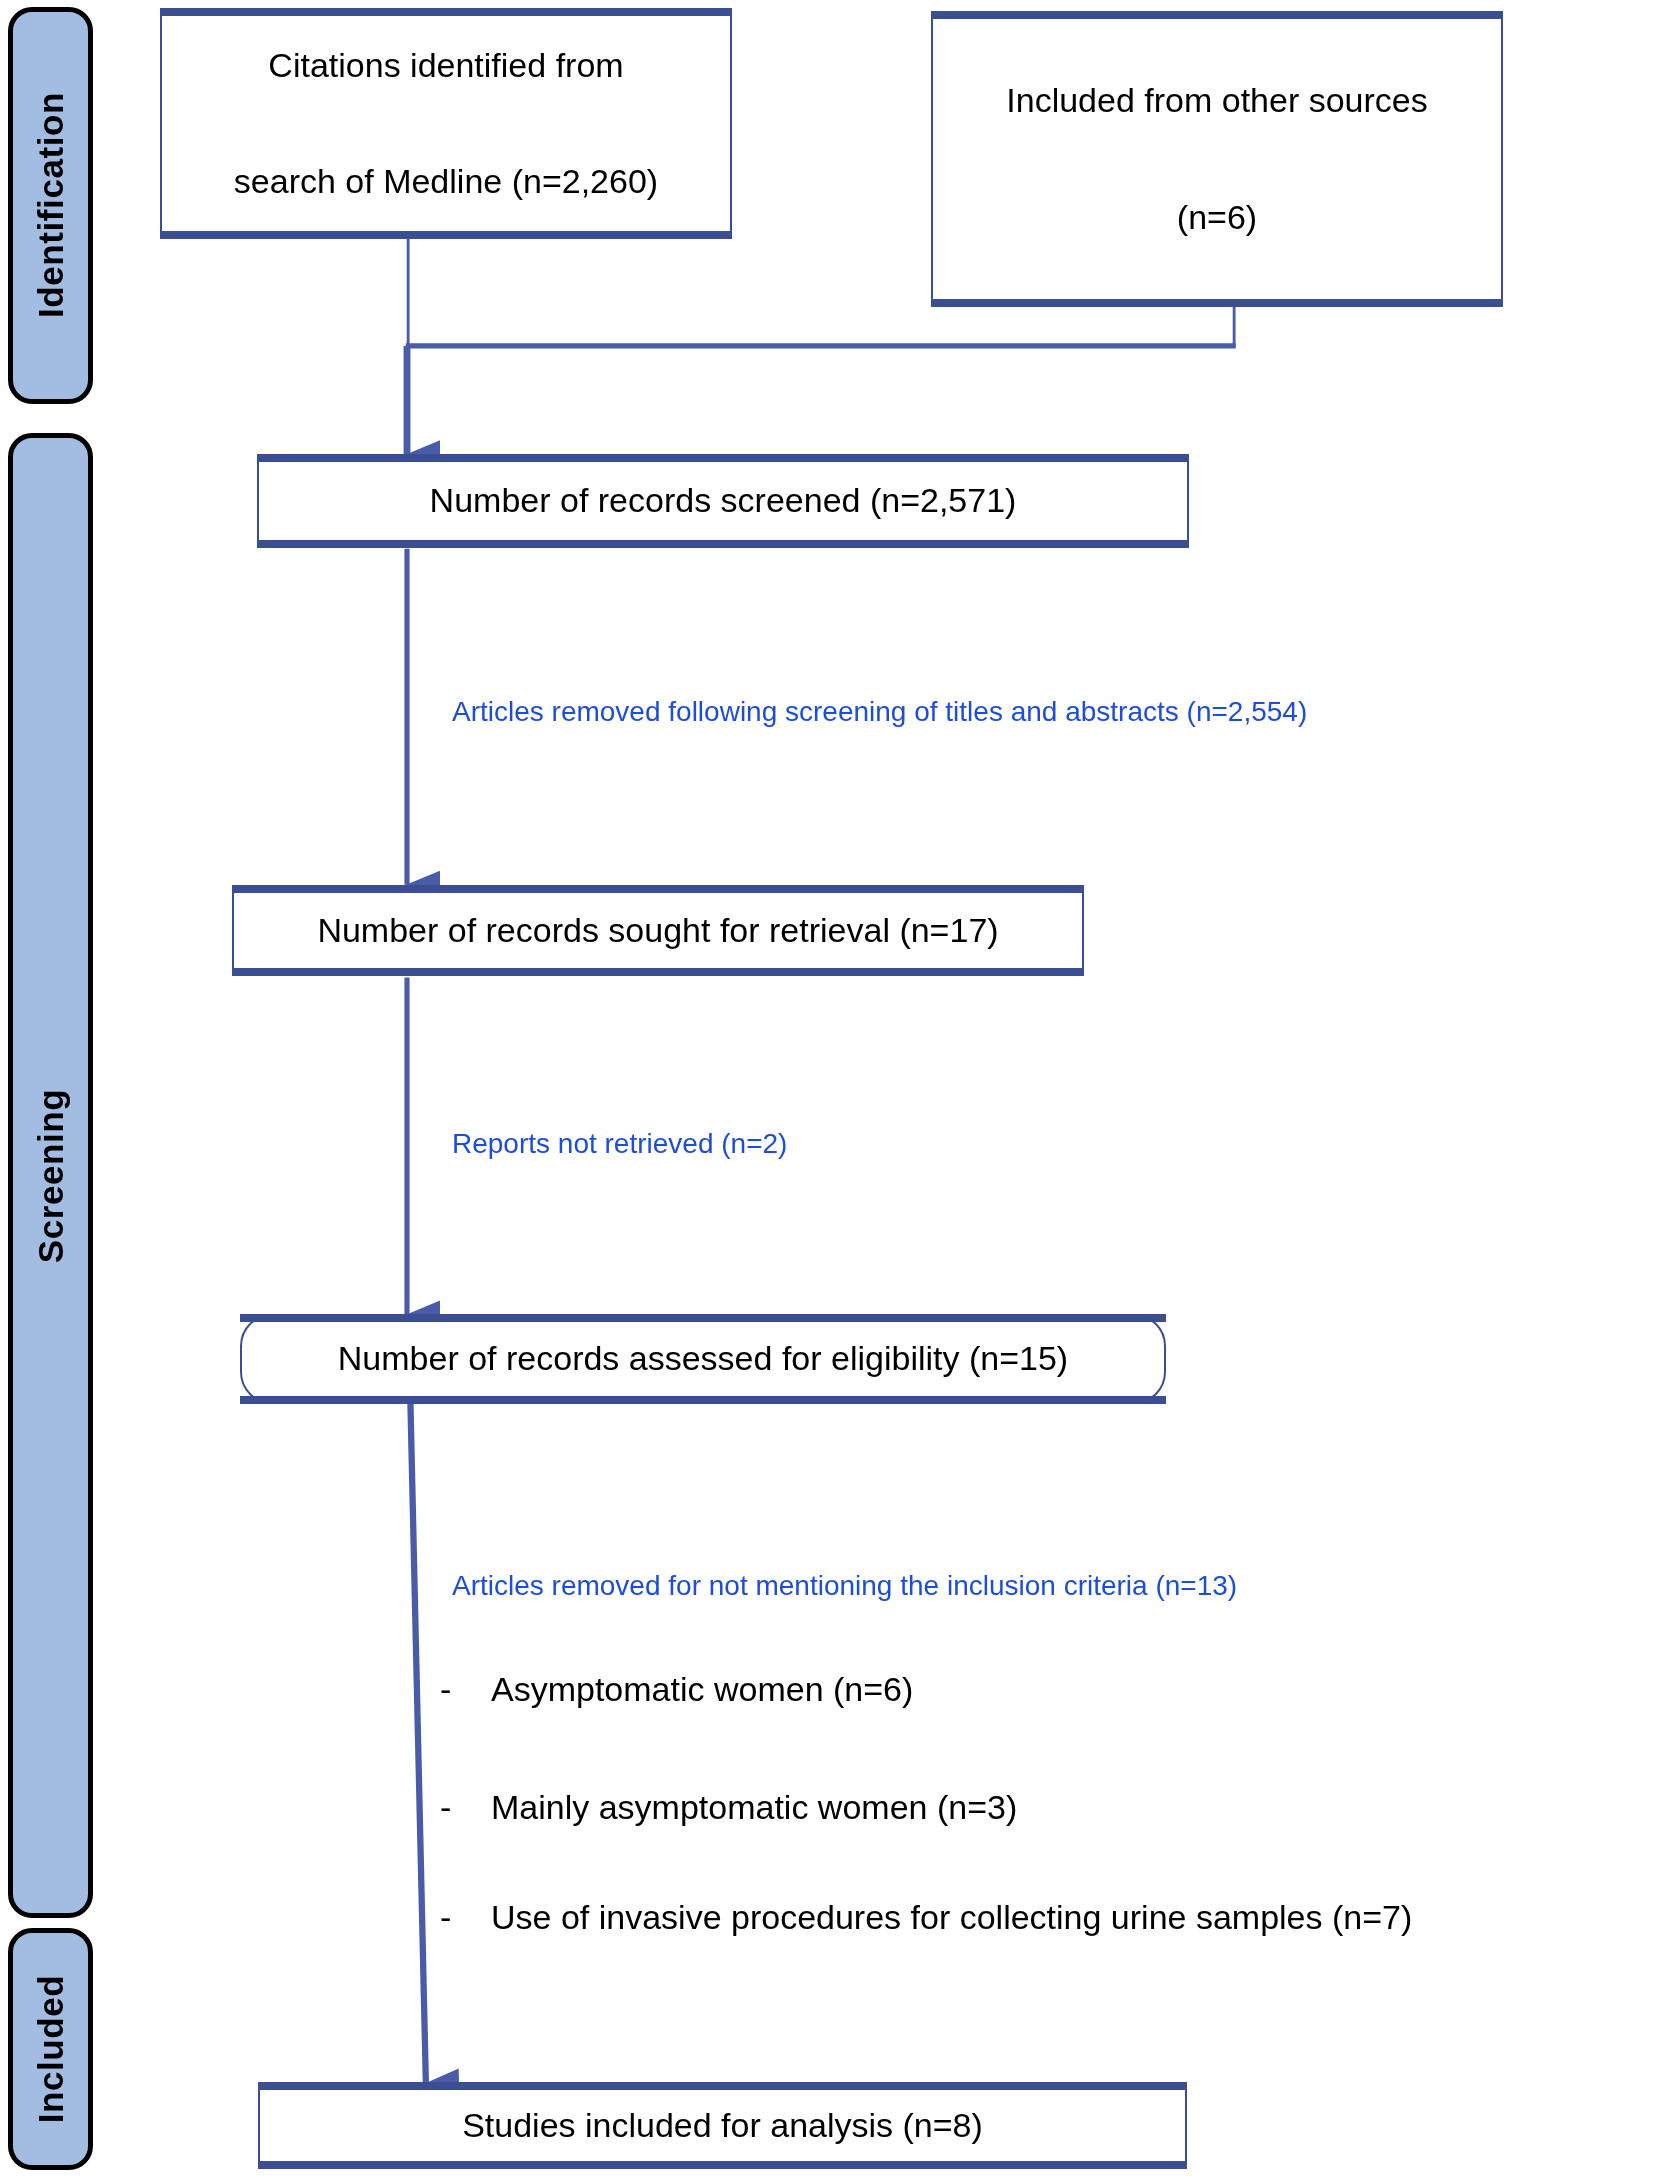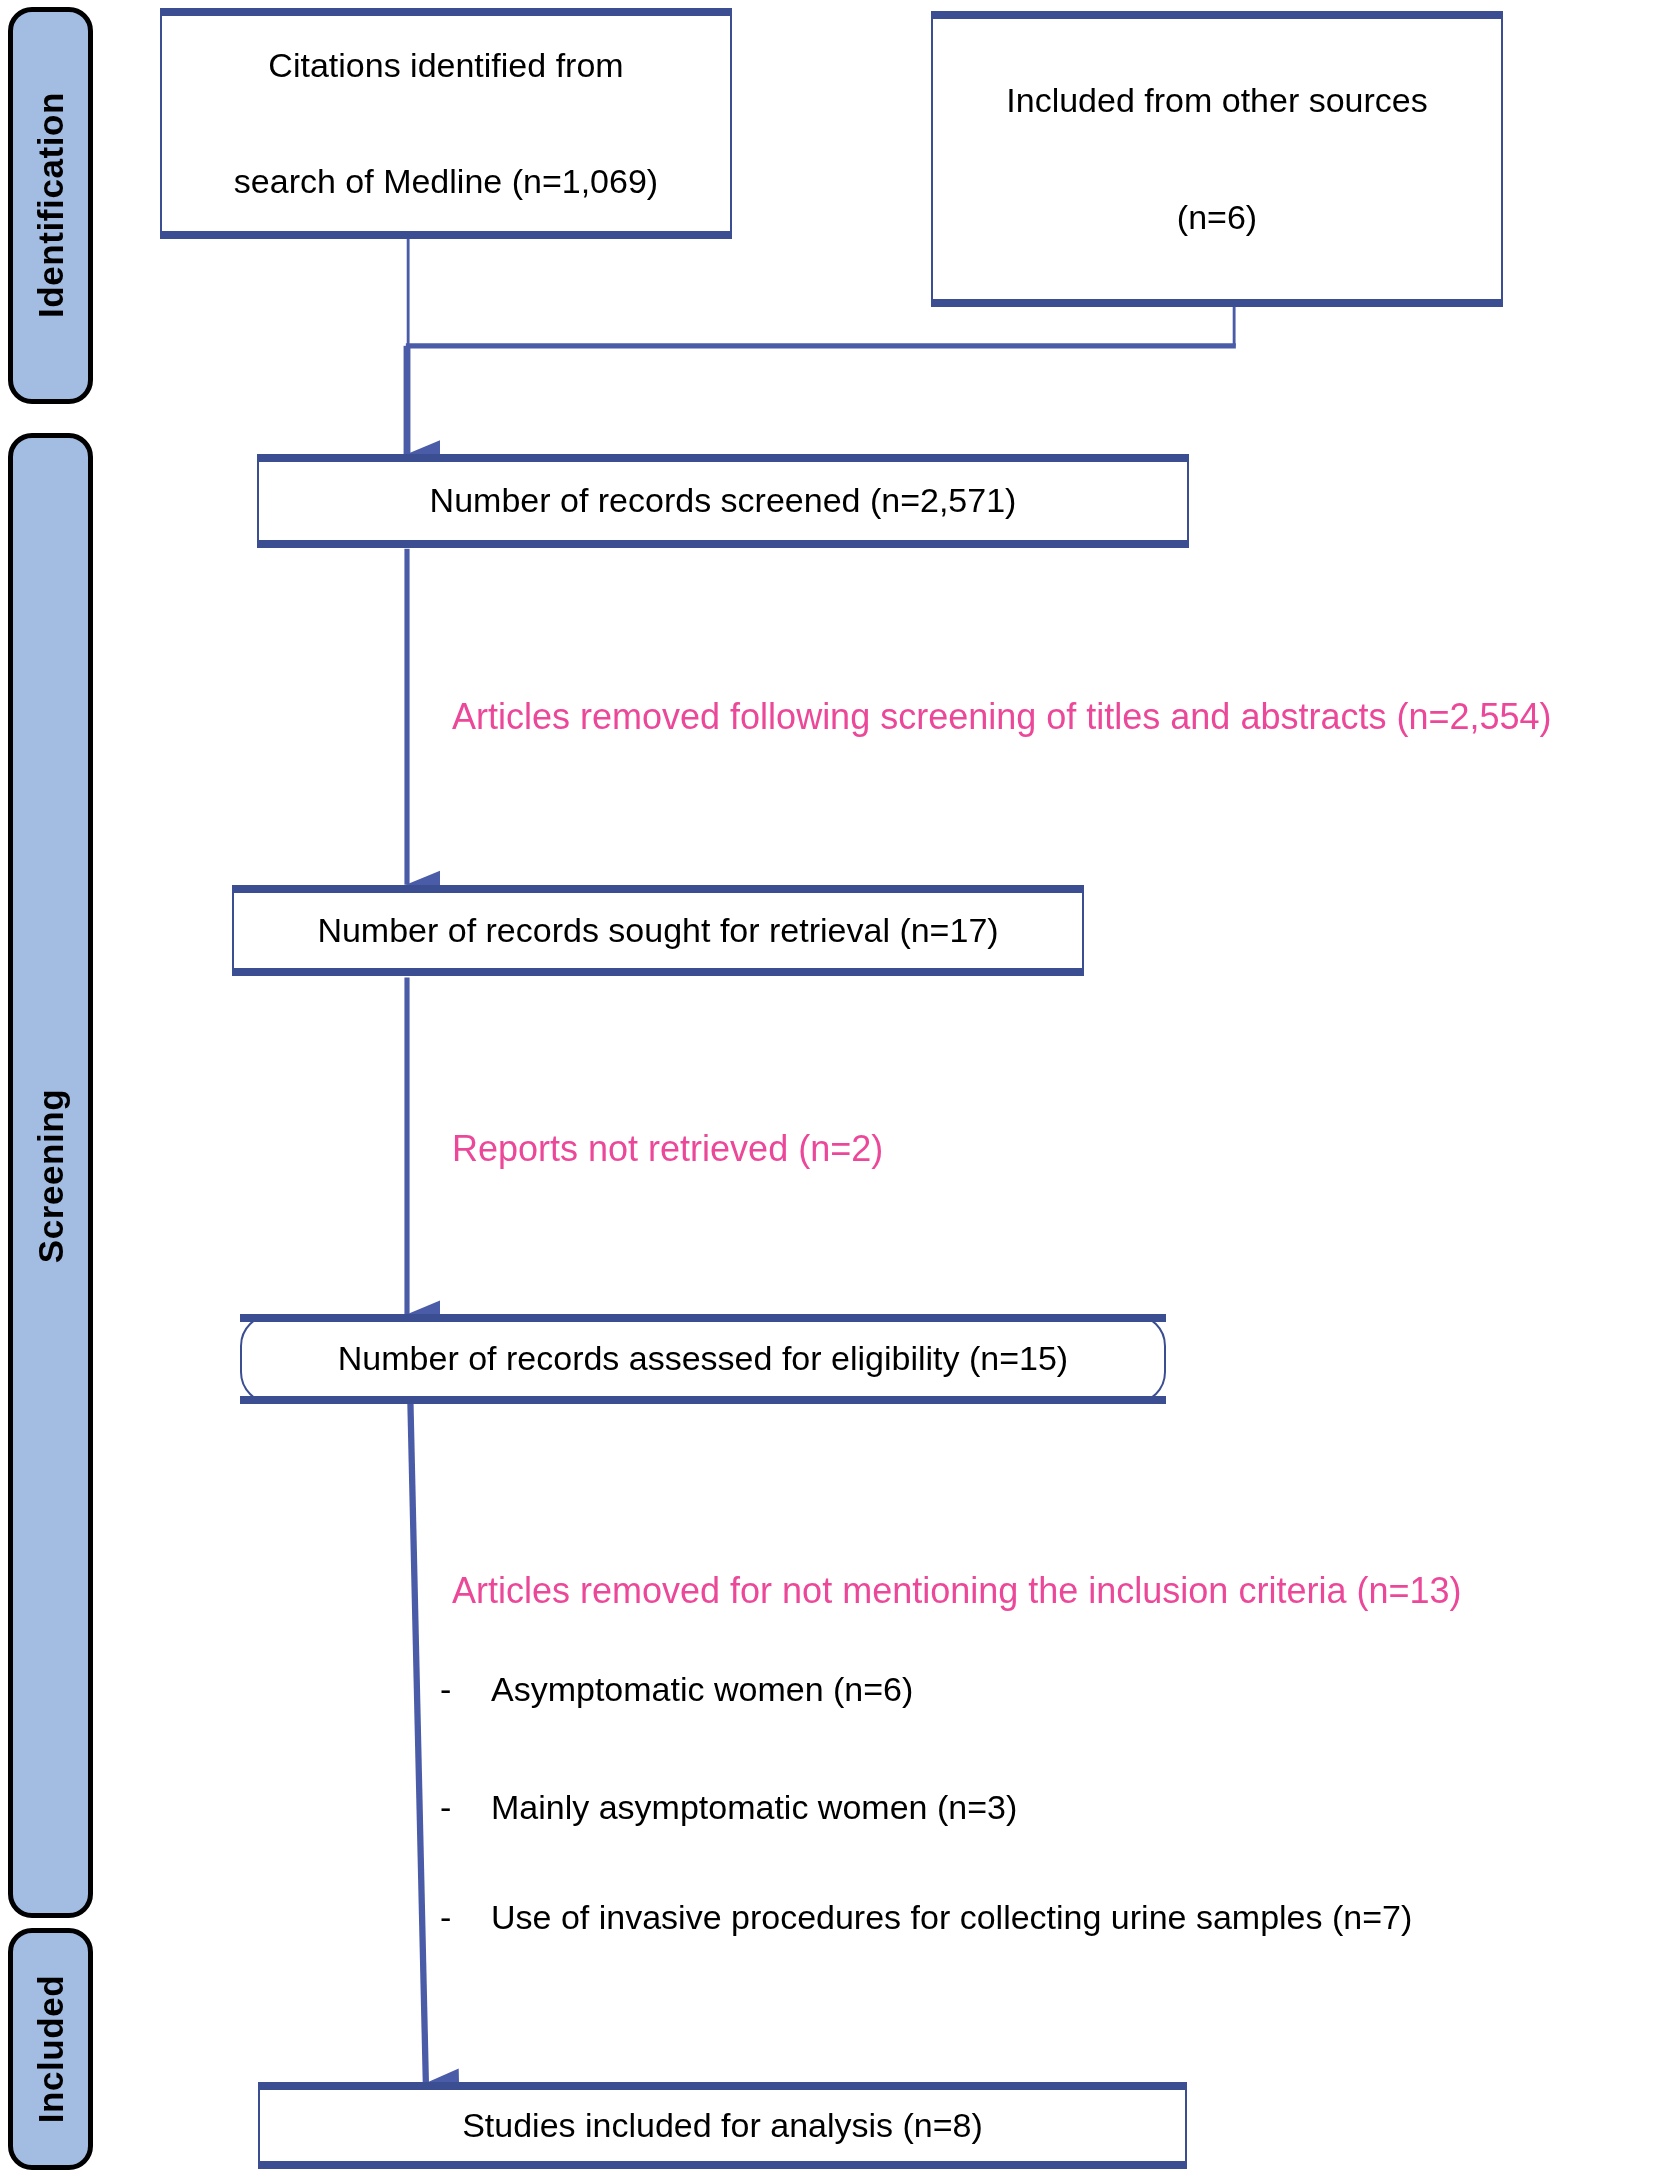"search of Medline (n=1,069)" span.bx-text { text: 1,069 -> 2,260 }
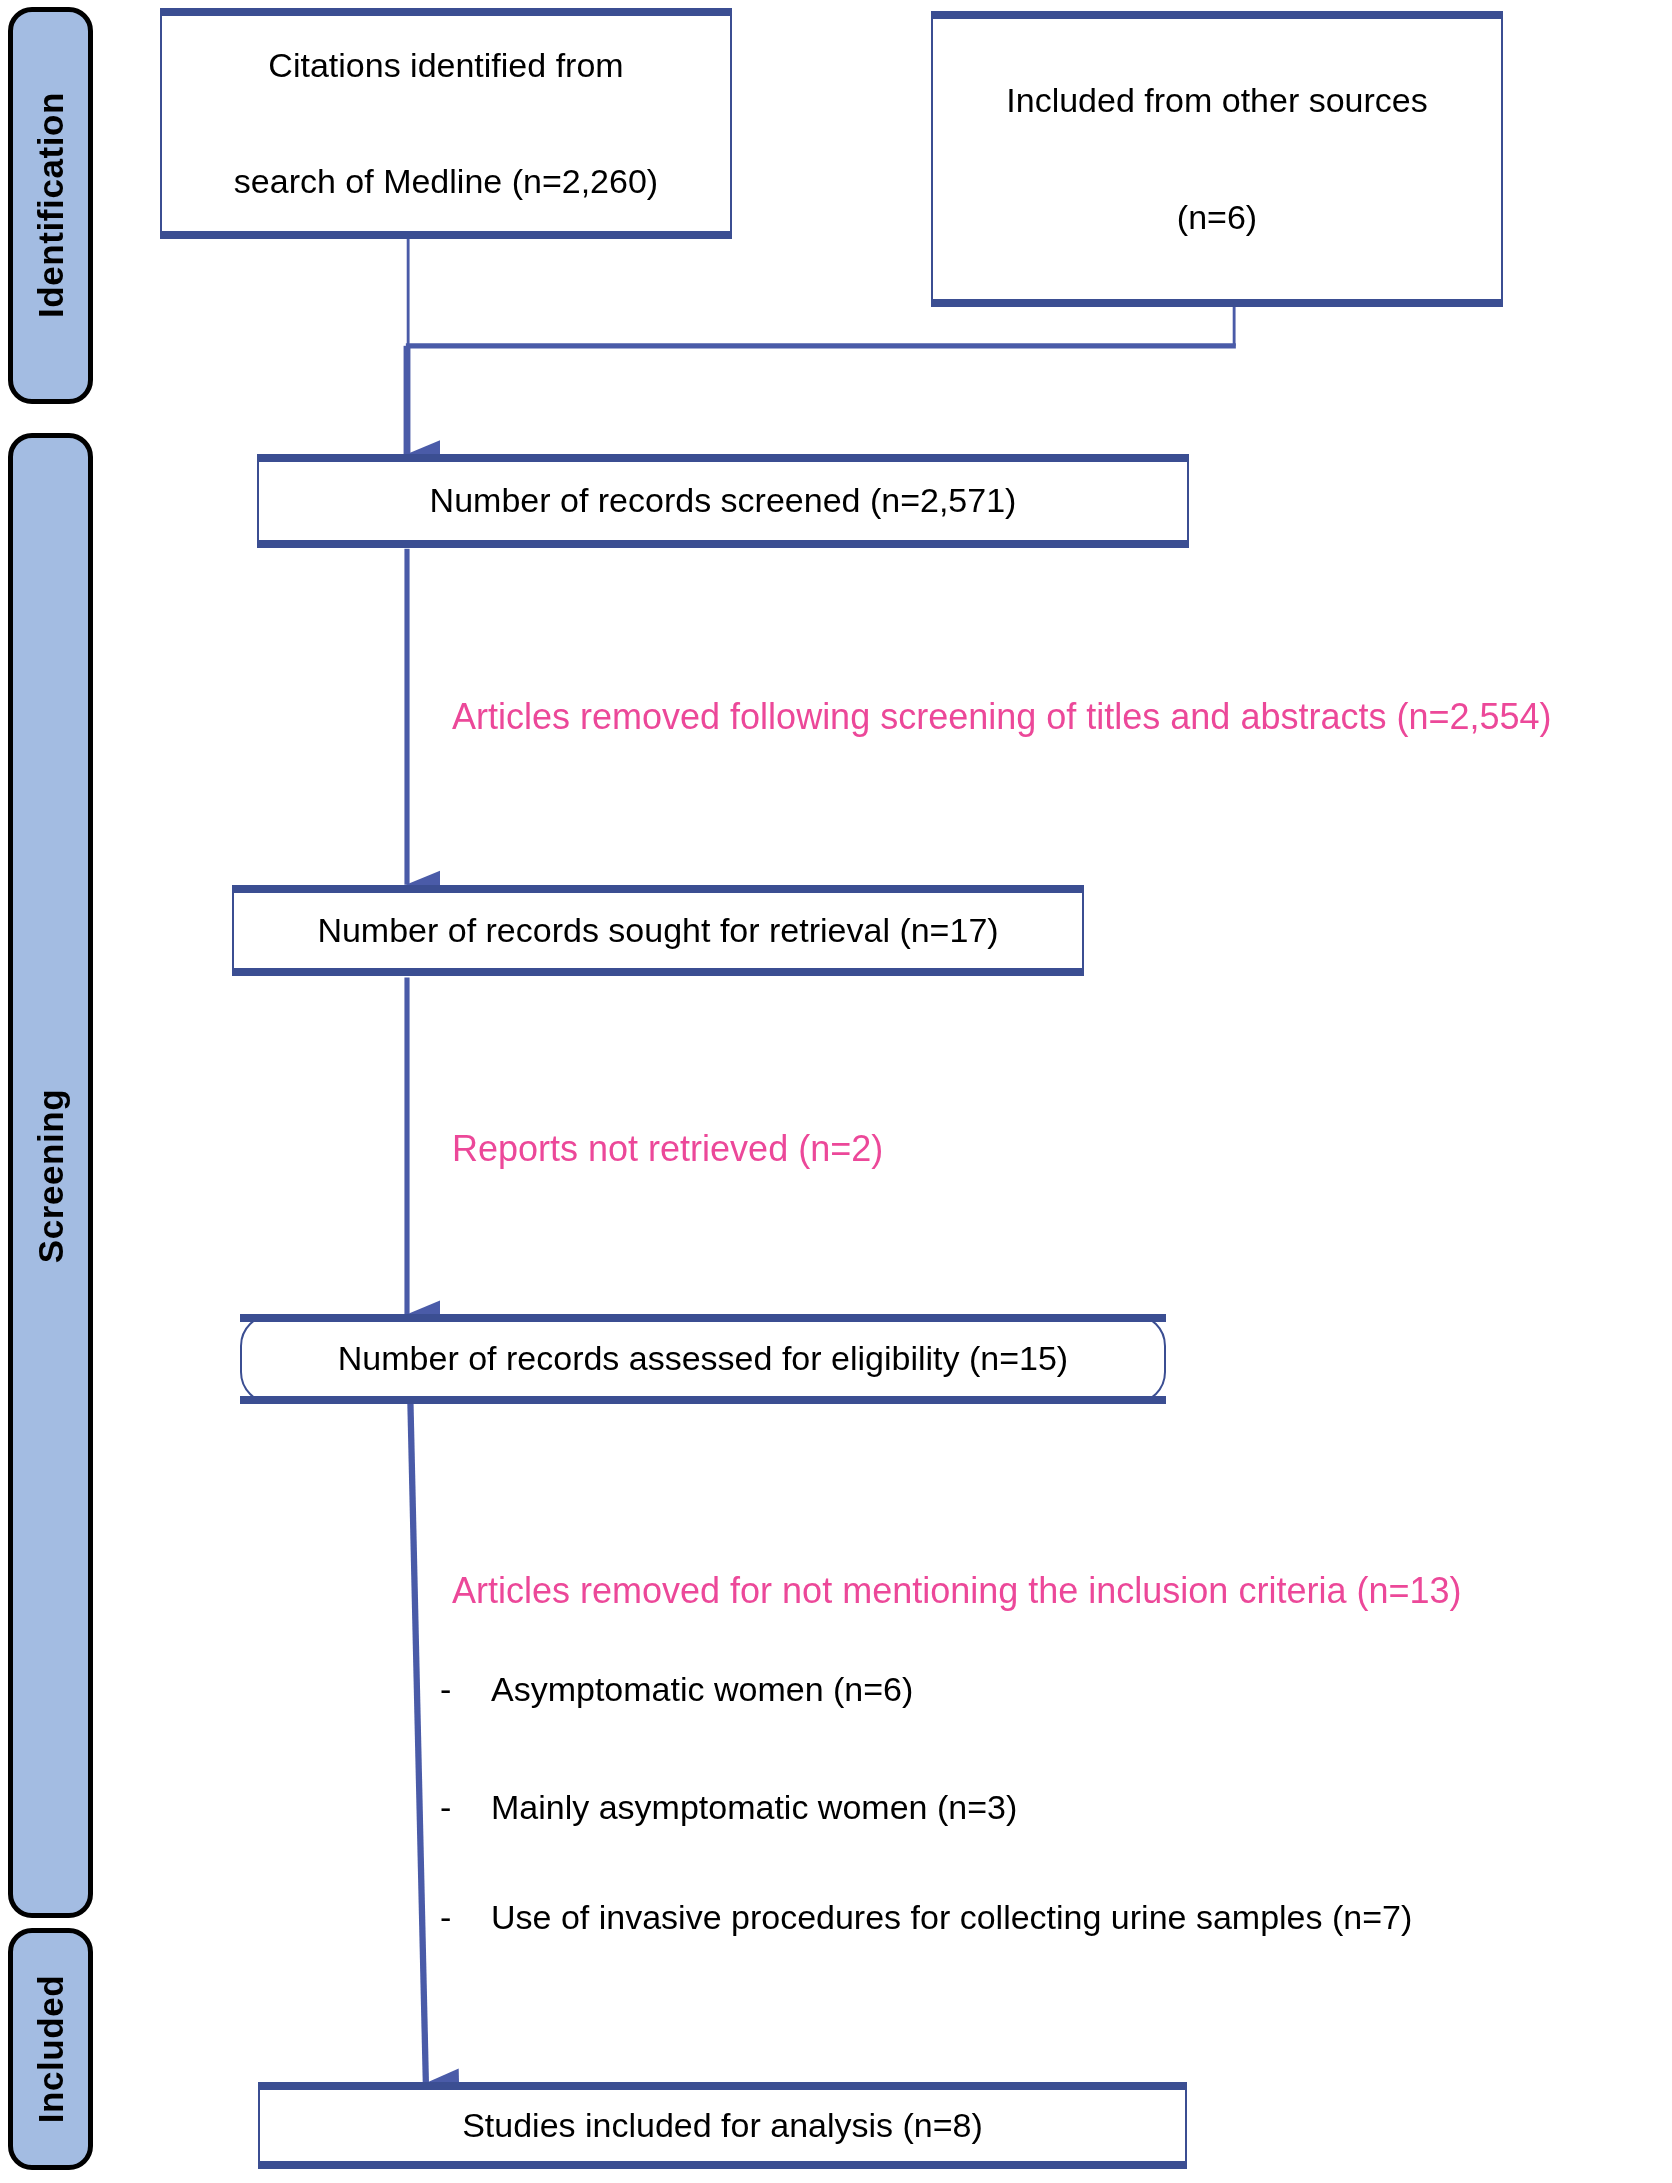"Articles removed following screening of" .note { color: #ec4899 -> #1d4ed8; font-size: 36px -> 28px }
